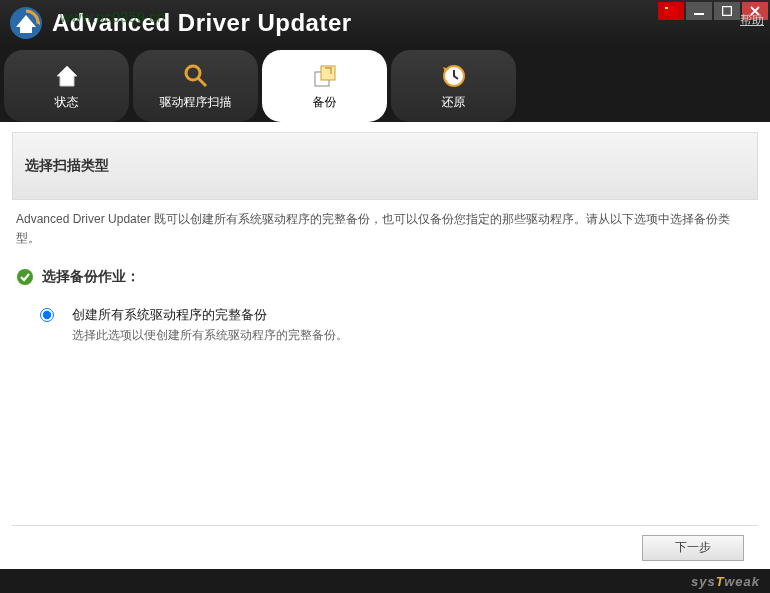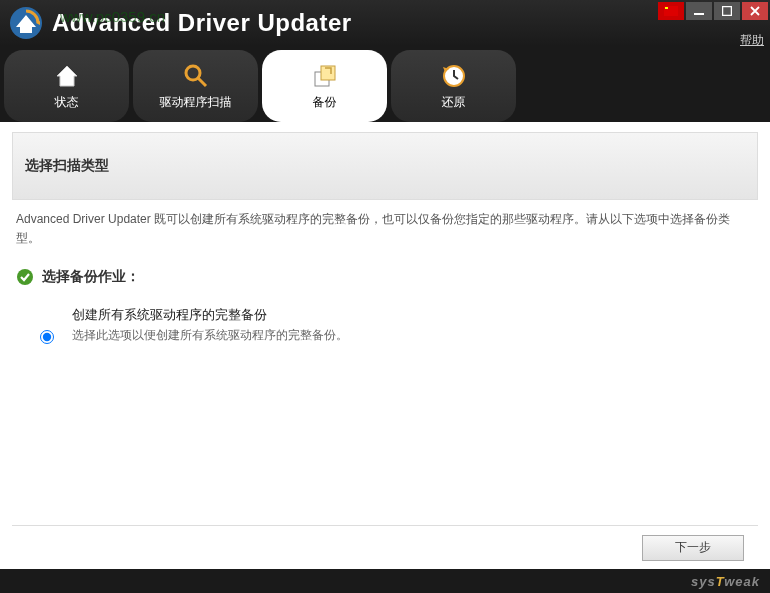"帮助" .help-link { top: 32px -> 12px }
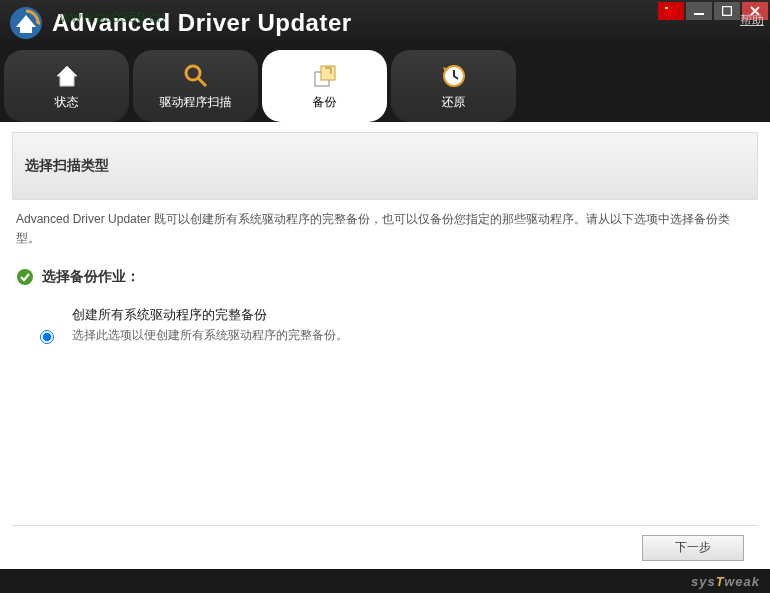"创建所有系统驱动程序的完整备份" .radio-row { align-items: flex-end -> flex-start }
